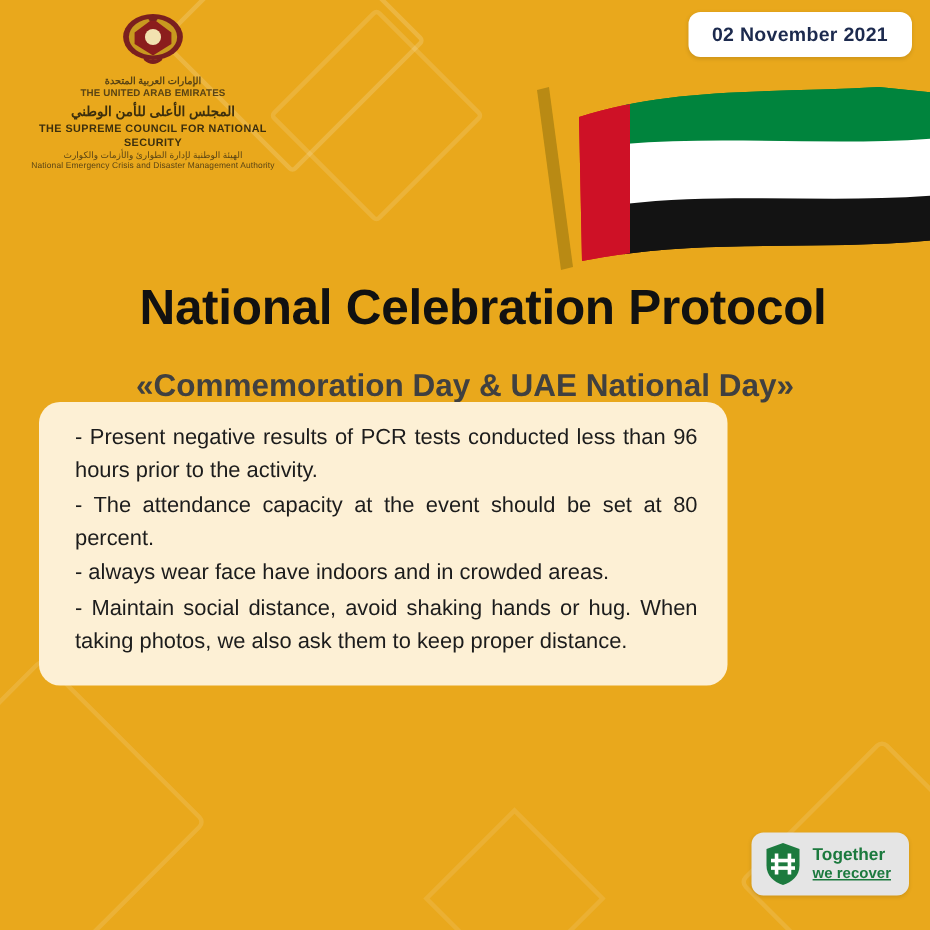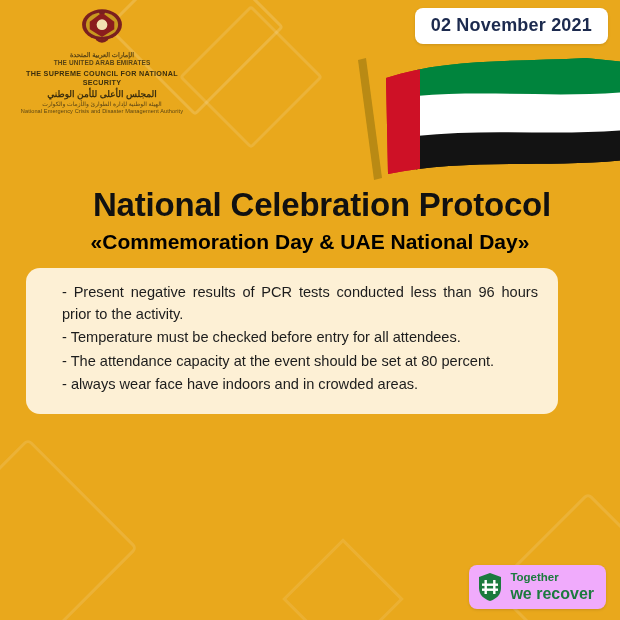"02 November 2021" .date-badge .date-text { font-size: 18px -> 13px }
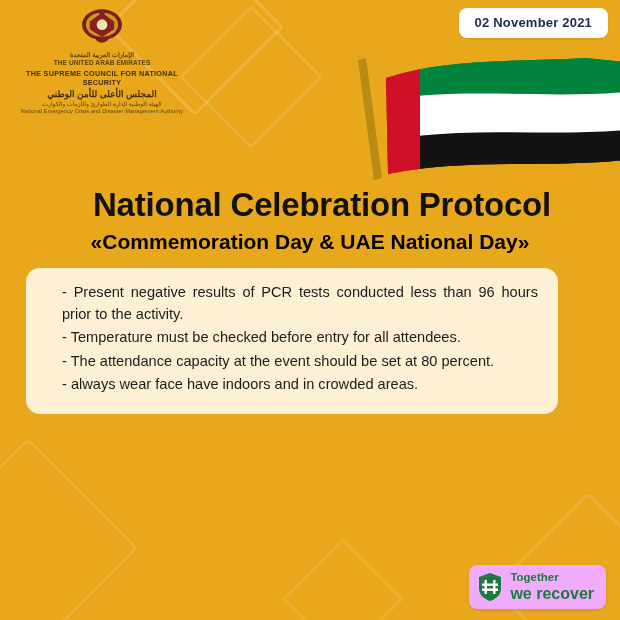"THE SUPREME COUNCIL FOR NATIONAL" div.logo-line { order: before "المجلس الأعلى للأمن الوطني" -> after "المجلس الأعلى للأمن الوطني" }
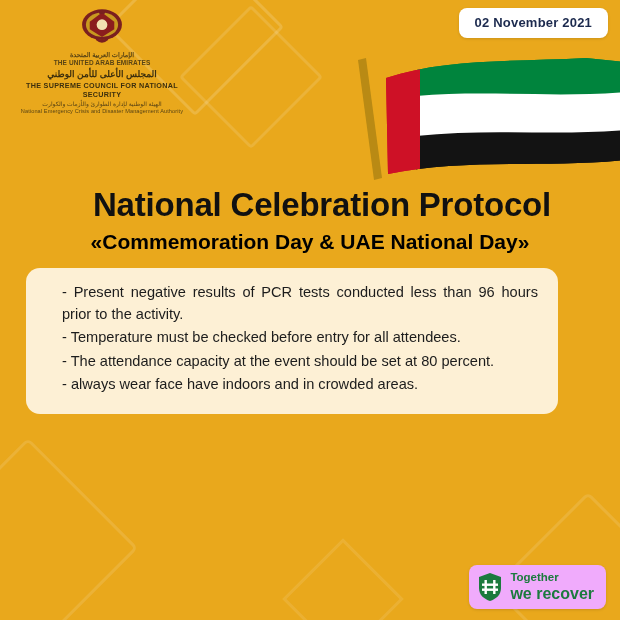"«Commemoration Day & UAE National" .title-sub { color: #000000 -> #404040; top: 230px -> 246px }
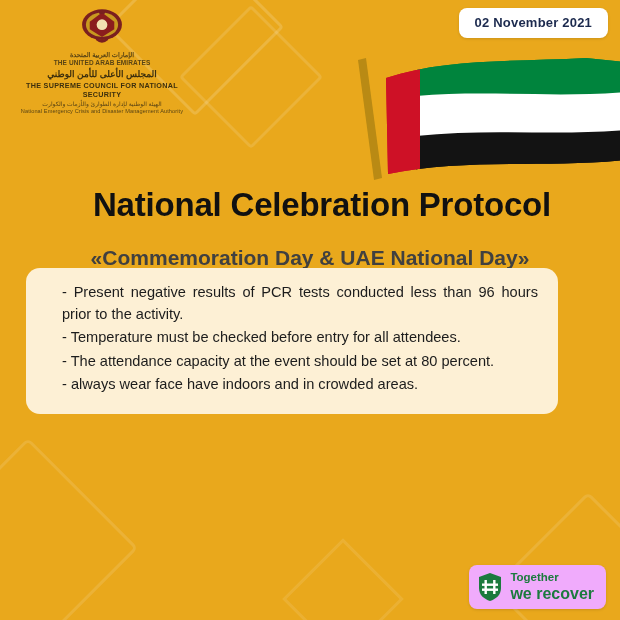"- Present negative results of" .card { padding: 14px 20px 16px 36px -> 14px 20px 16px 24px; width: 532px -> 459px }
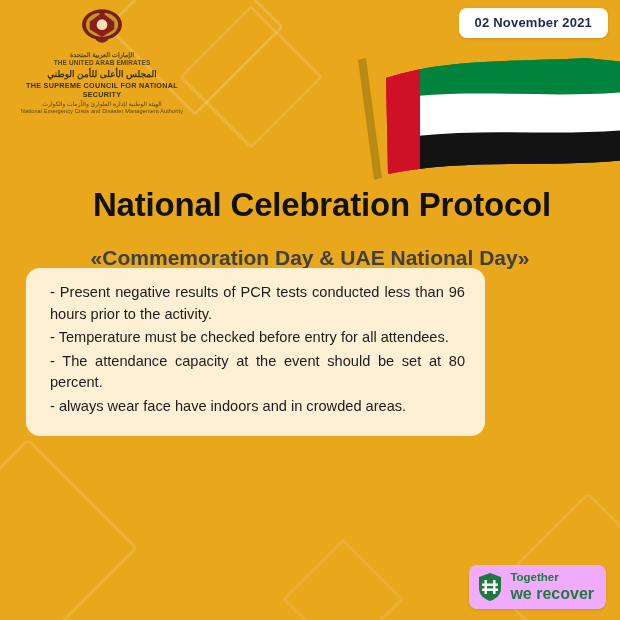"- Temperature must be checked" li { html: <li>- Temperature must be checked before entry for all attendees.</li> -> none }
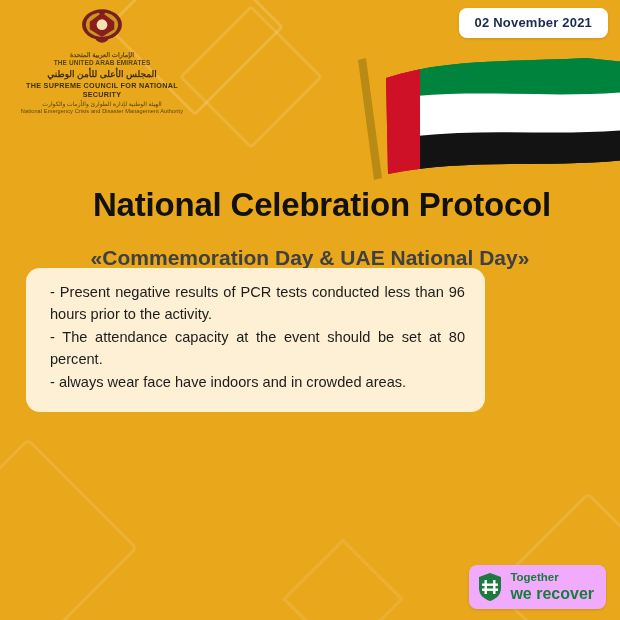"- Maintain social distance, avoid" li { html: none -> <li>- Maintain social distance, avoid shaking hands or hug. When taking photos, we also ask them to keep proper distance.</li> }
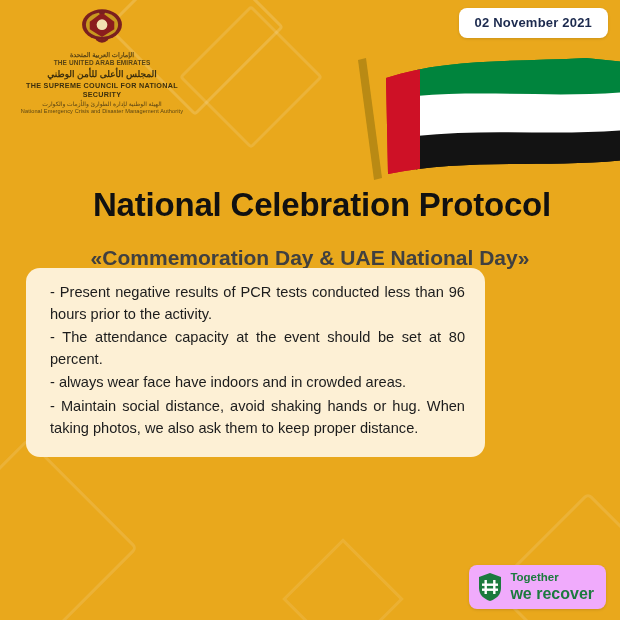"Together" .recover-badge { background: #f0abfc -> #e5e5e5; bottom: 11px -> 23px }
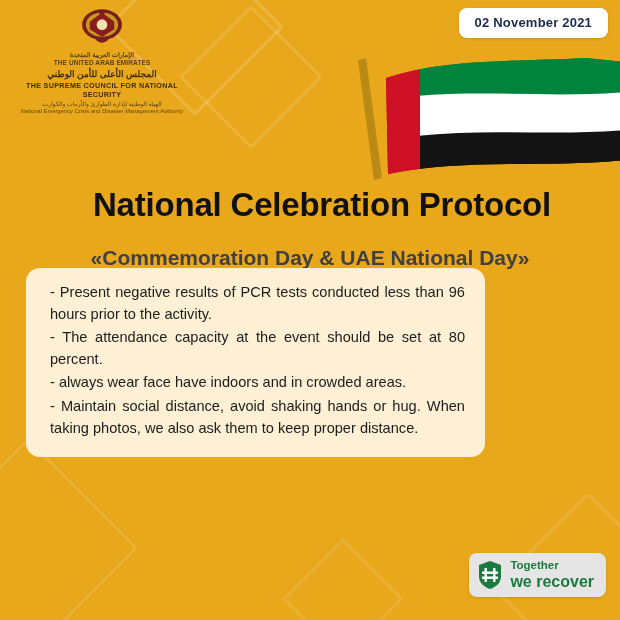"we recover" .recover-line2 { font-size: 16px -> 10px; text-decoration: none -> underline }
